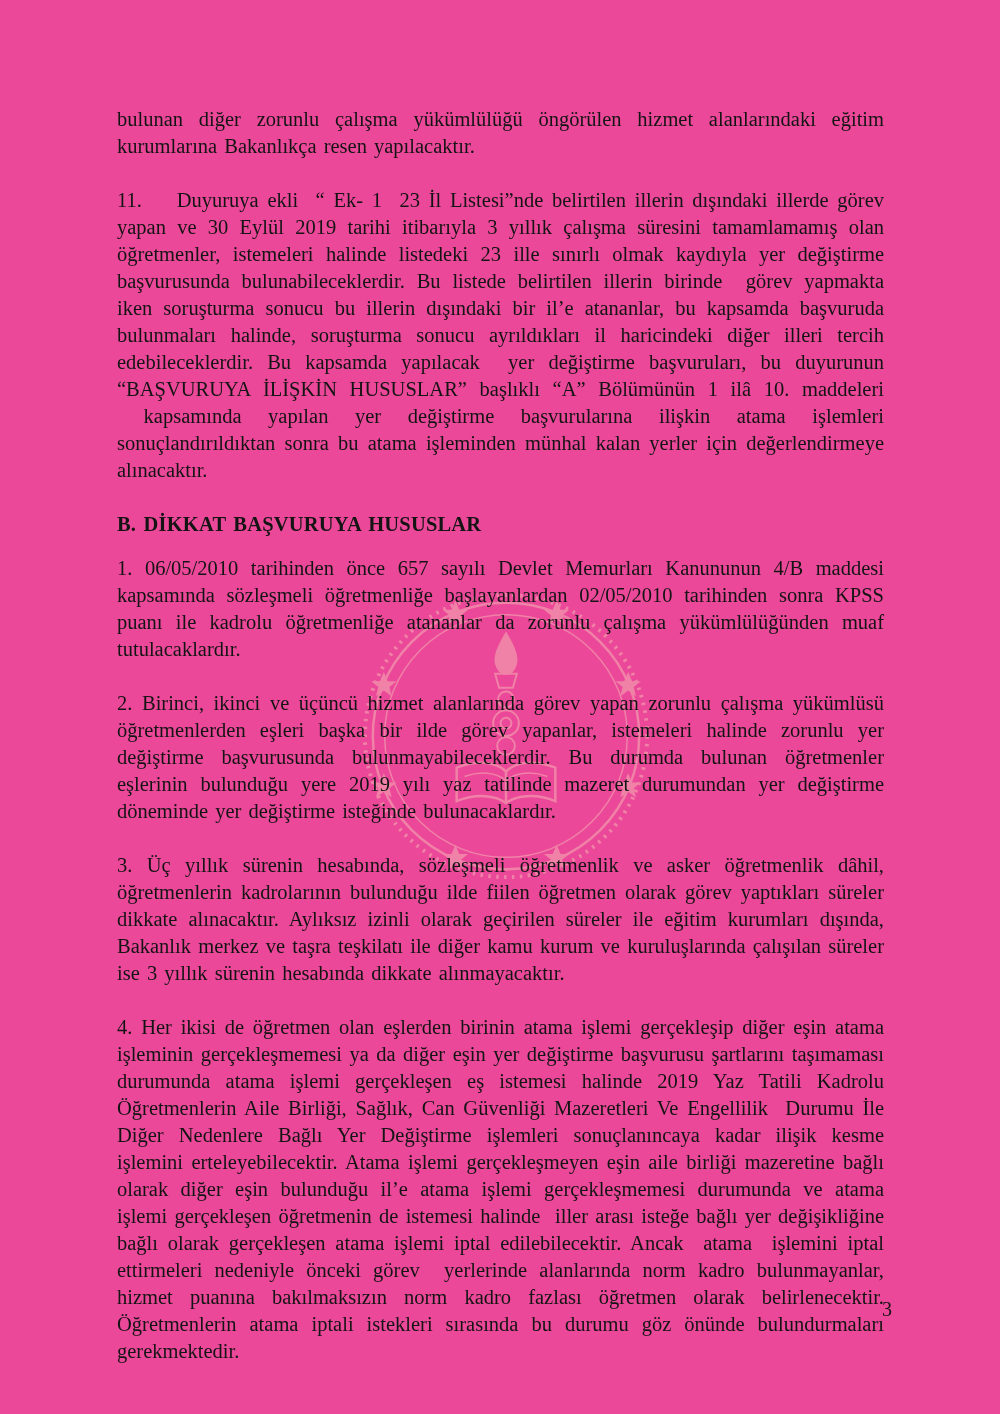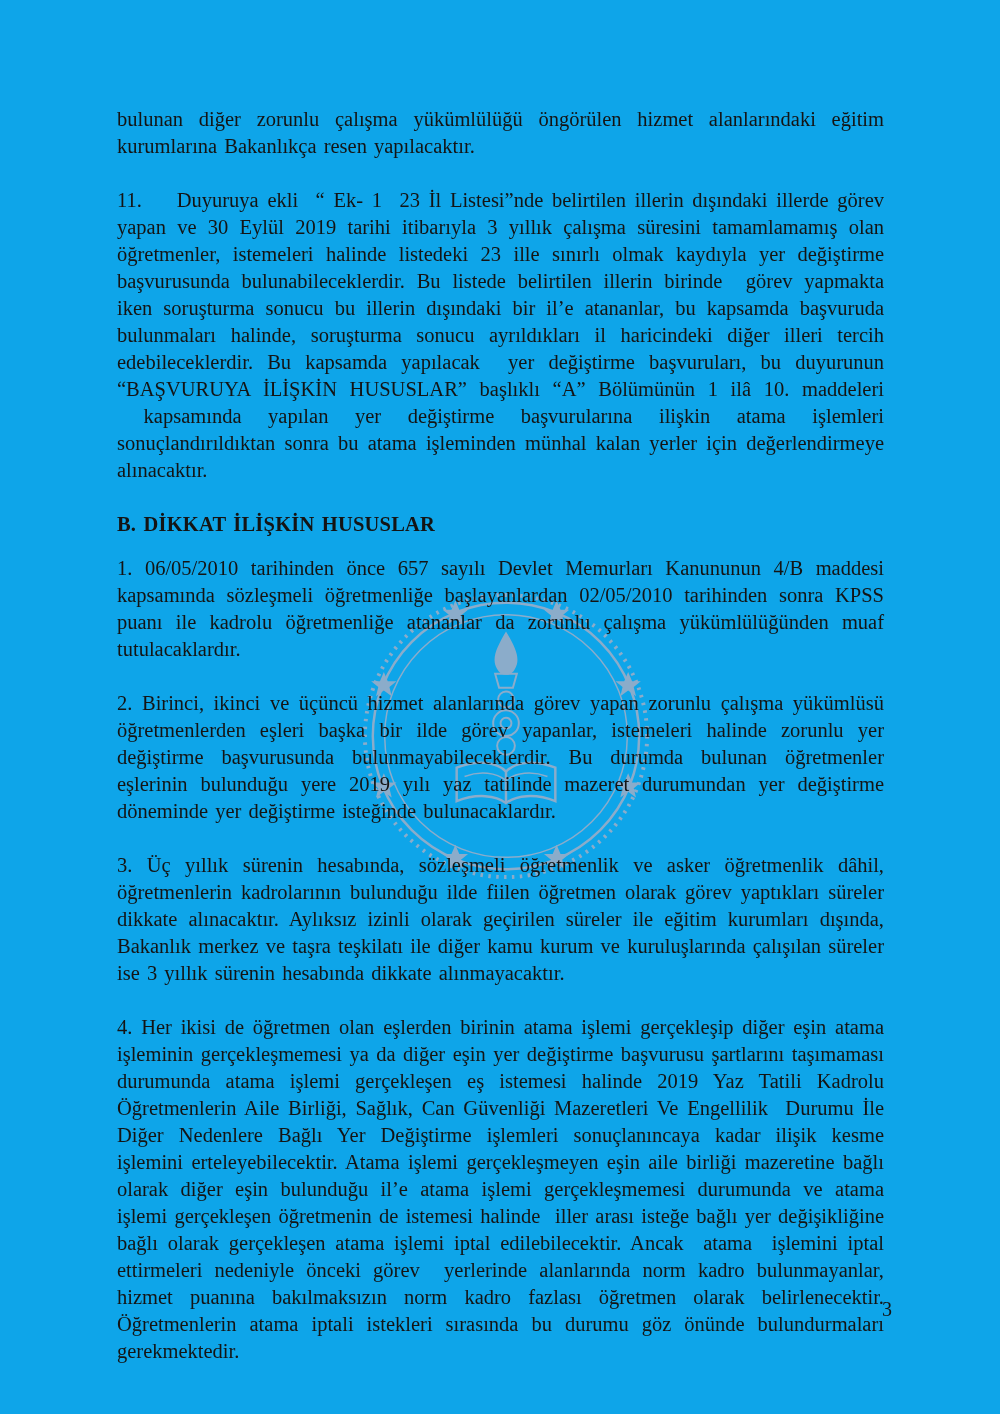"bulunan diğer zorunlu çalışma" .page { background: #0ea5e9 -> #ec4899 }
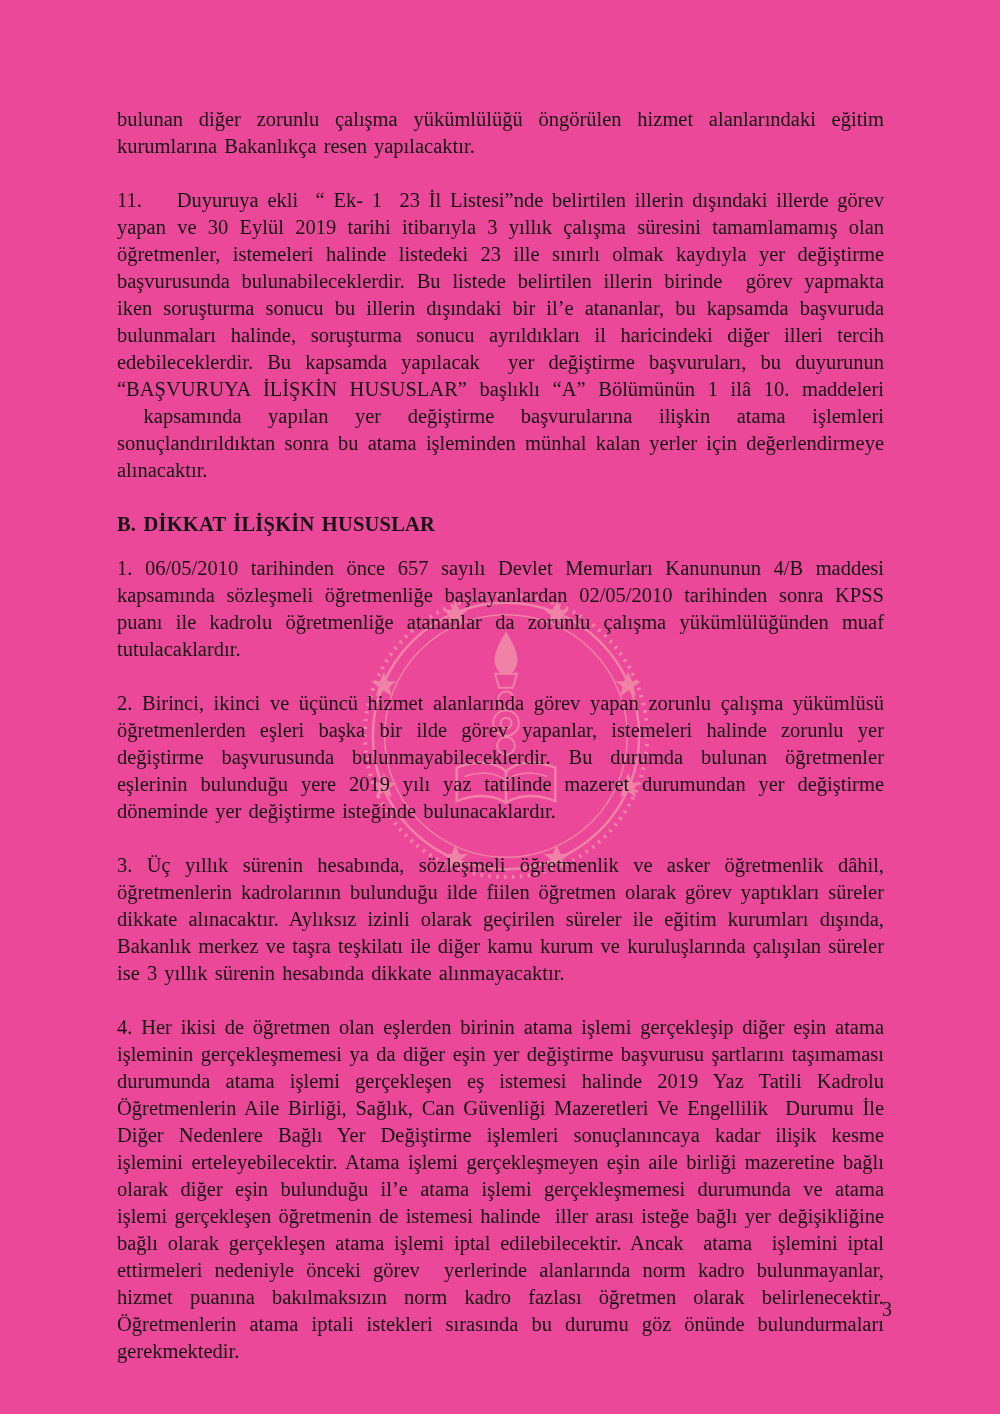"B. DİKKAT İLİŞKİN HUSUSLAR" h2 { text: İLİŞKİN -> BAŞVURUYA }
